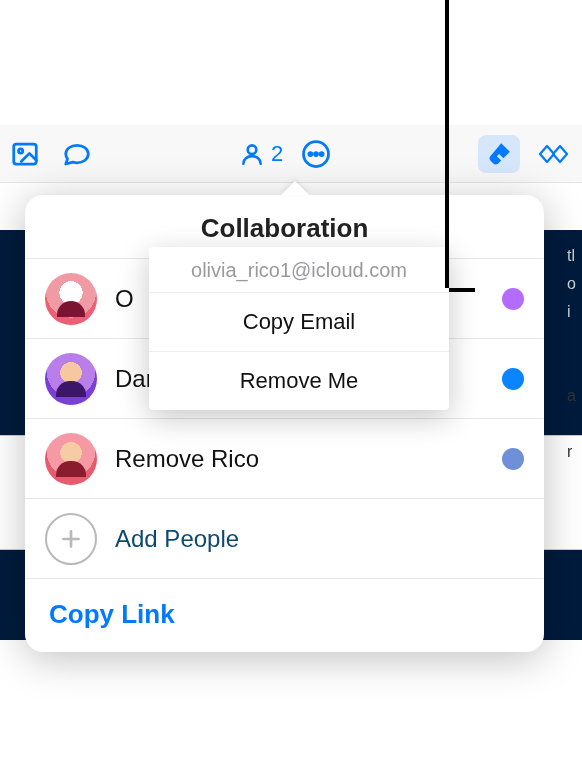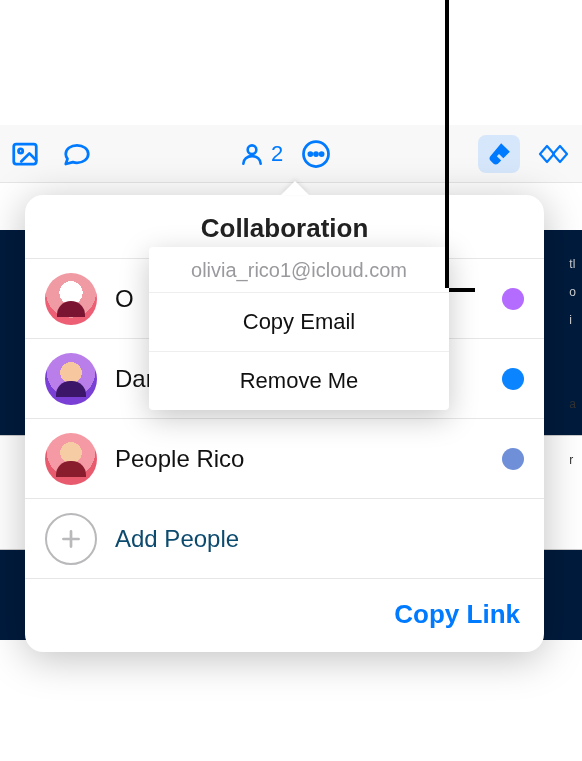"tl" .doc-lines { font-size: 12px -> 16px; top: 250px -> 242px }
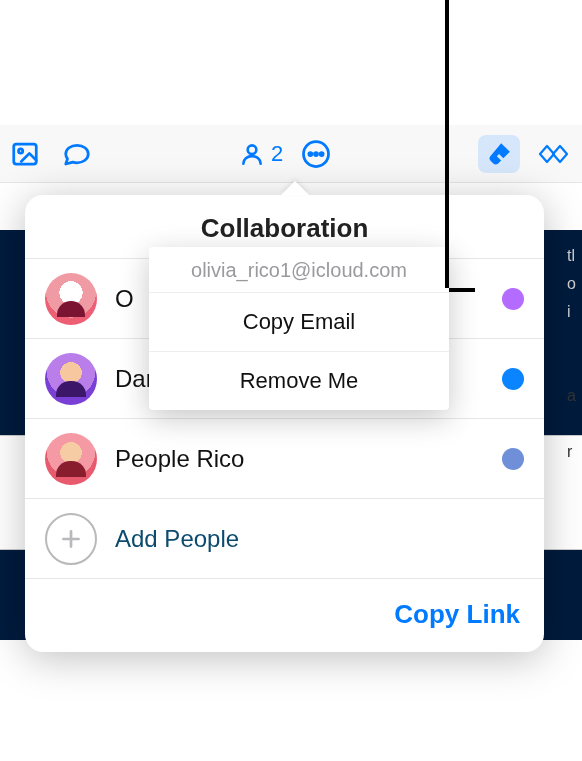"People Rico" div.name { text: People -> Remove }
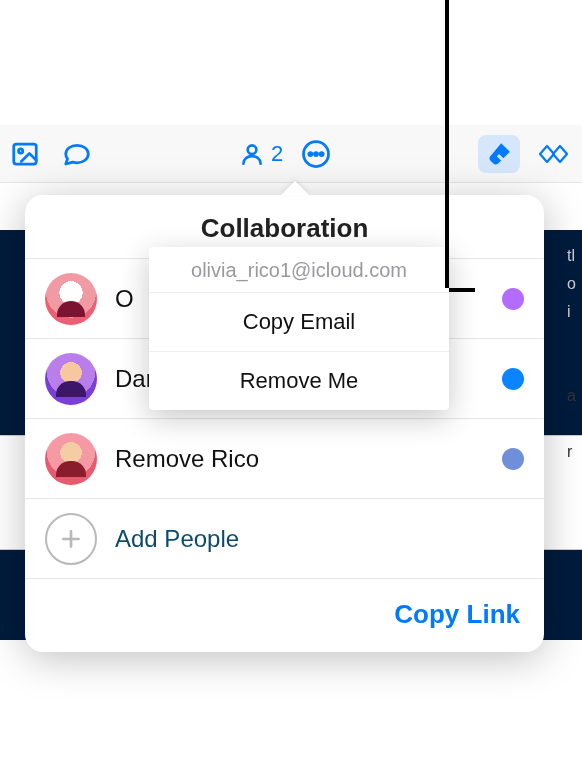"Copy Link" .footer { justify-content: flex-end -> none }
